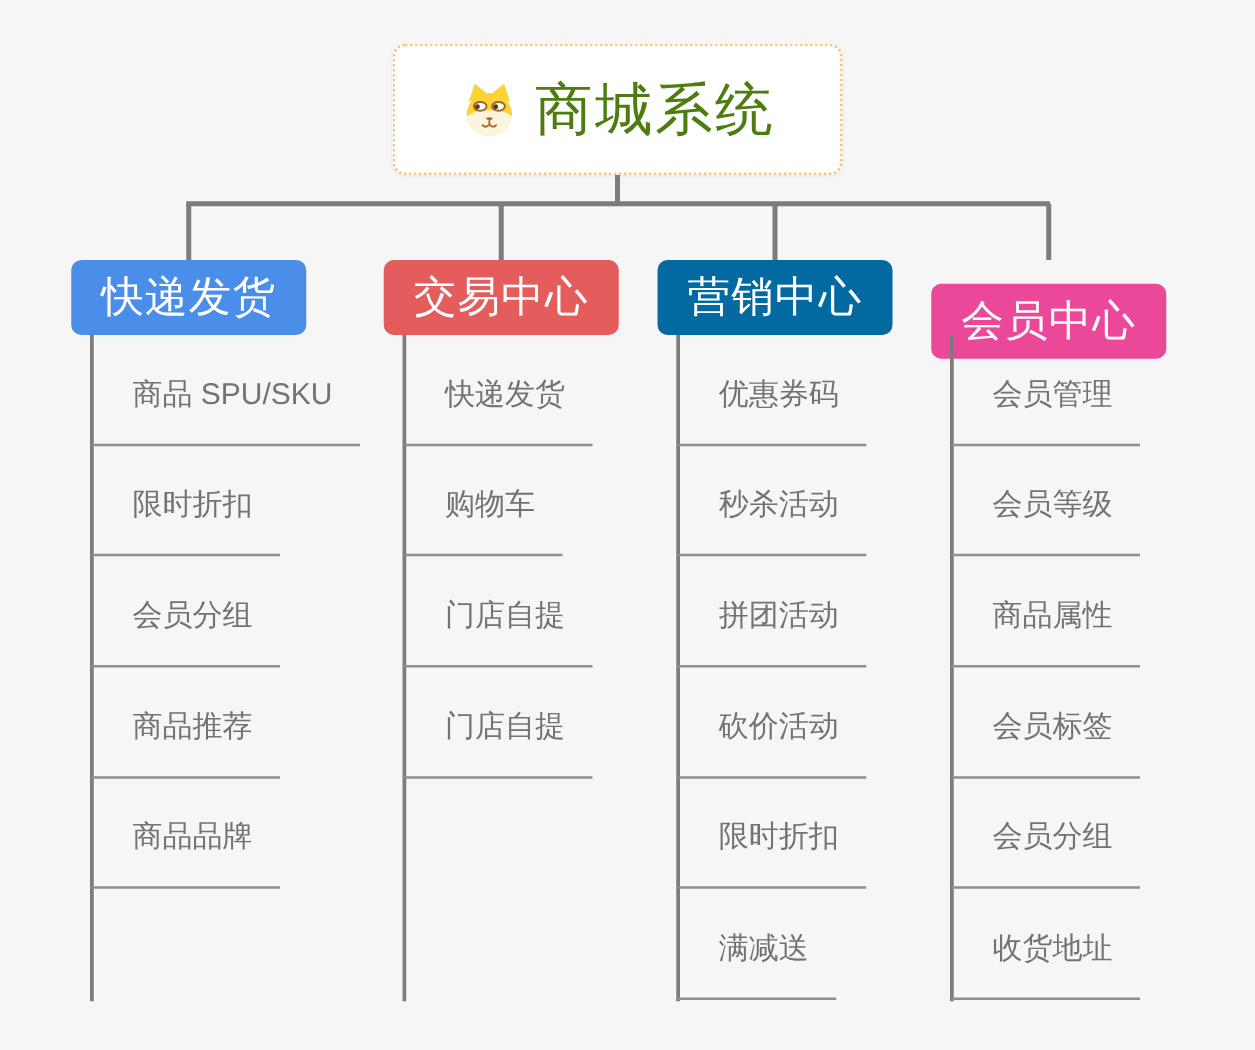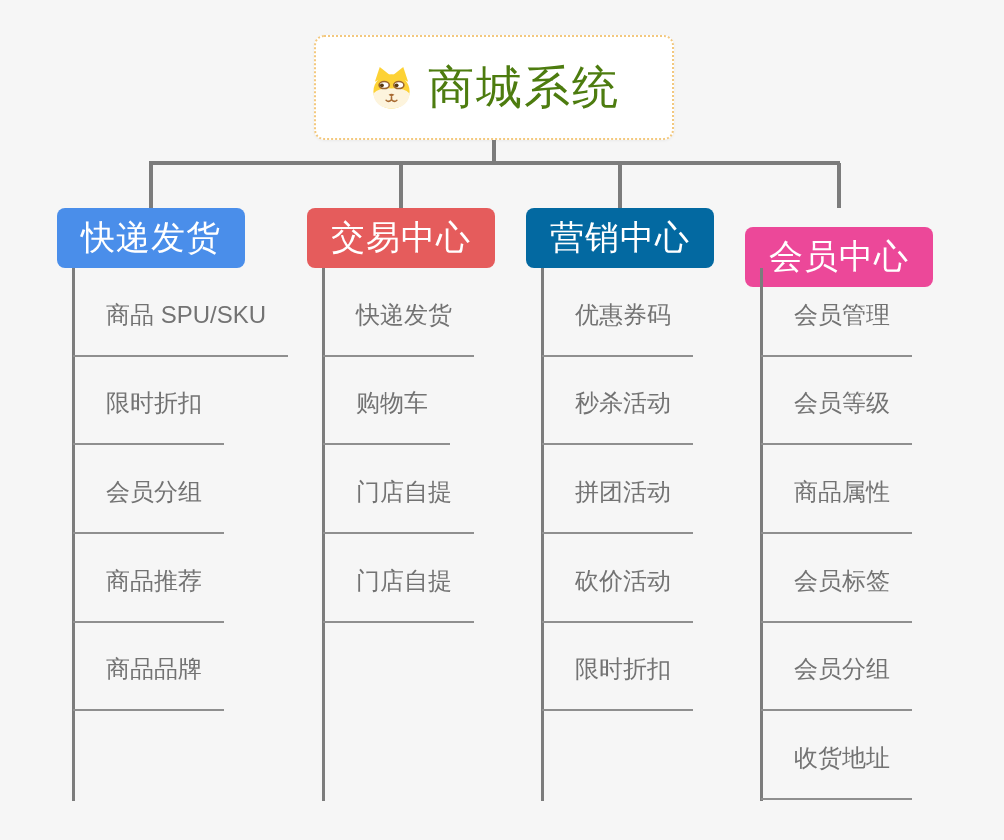"满减送" div.leaf-row { html: none -> <div> <span>满减送</span> </div> }
